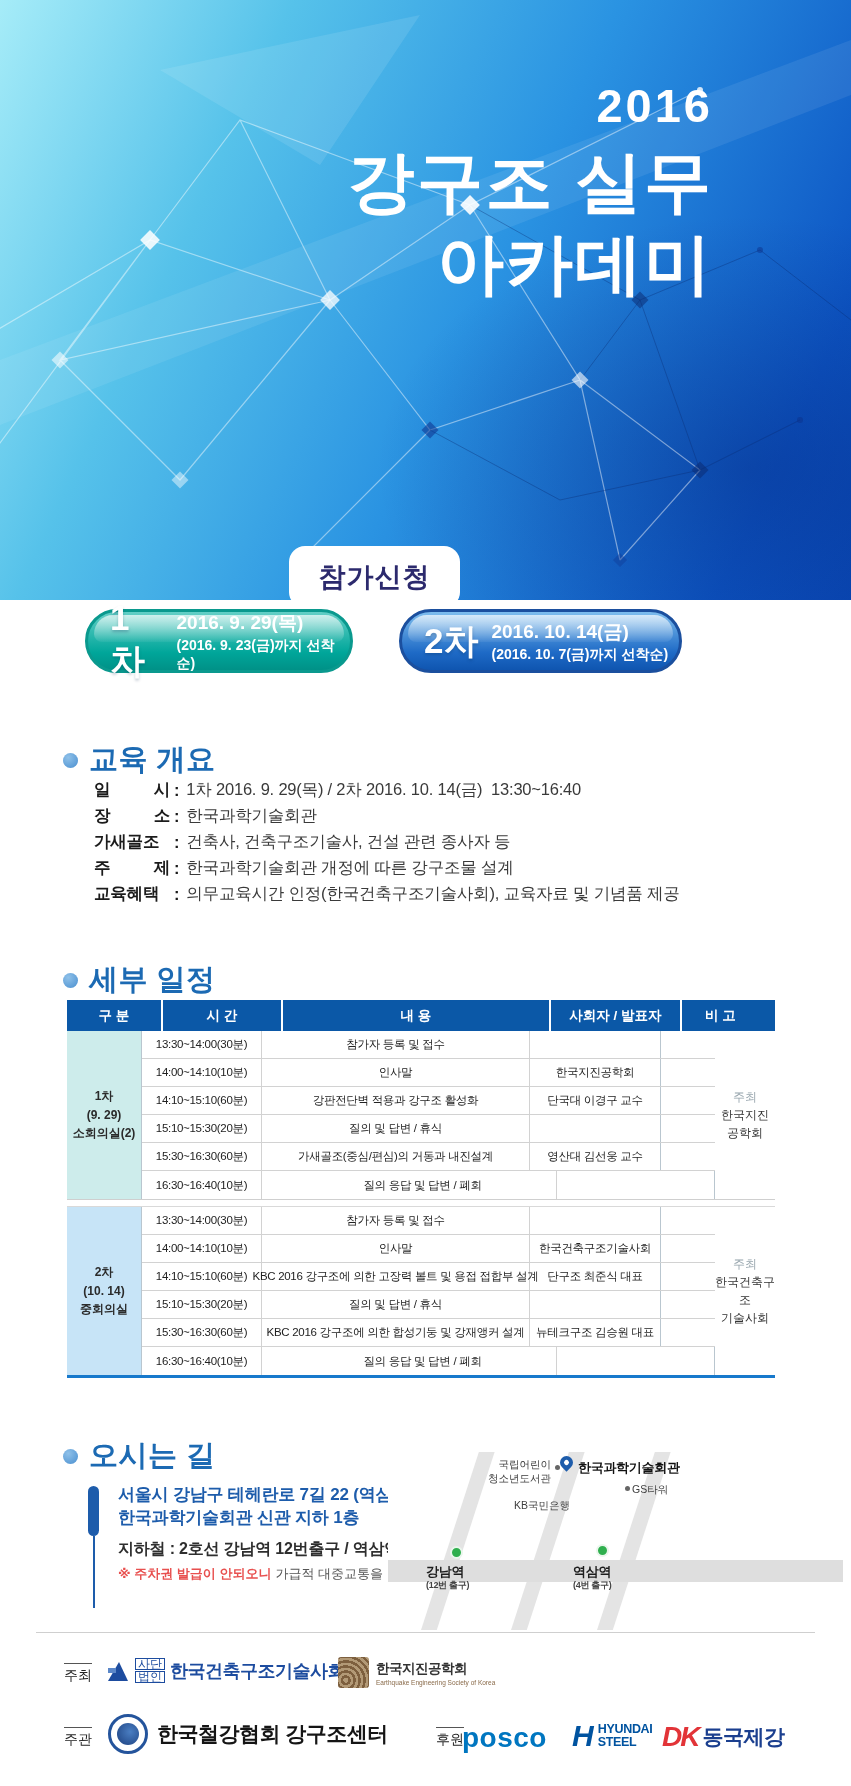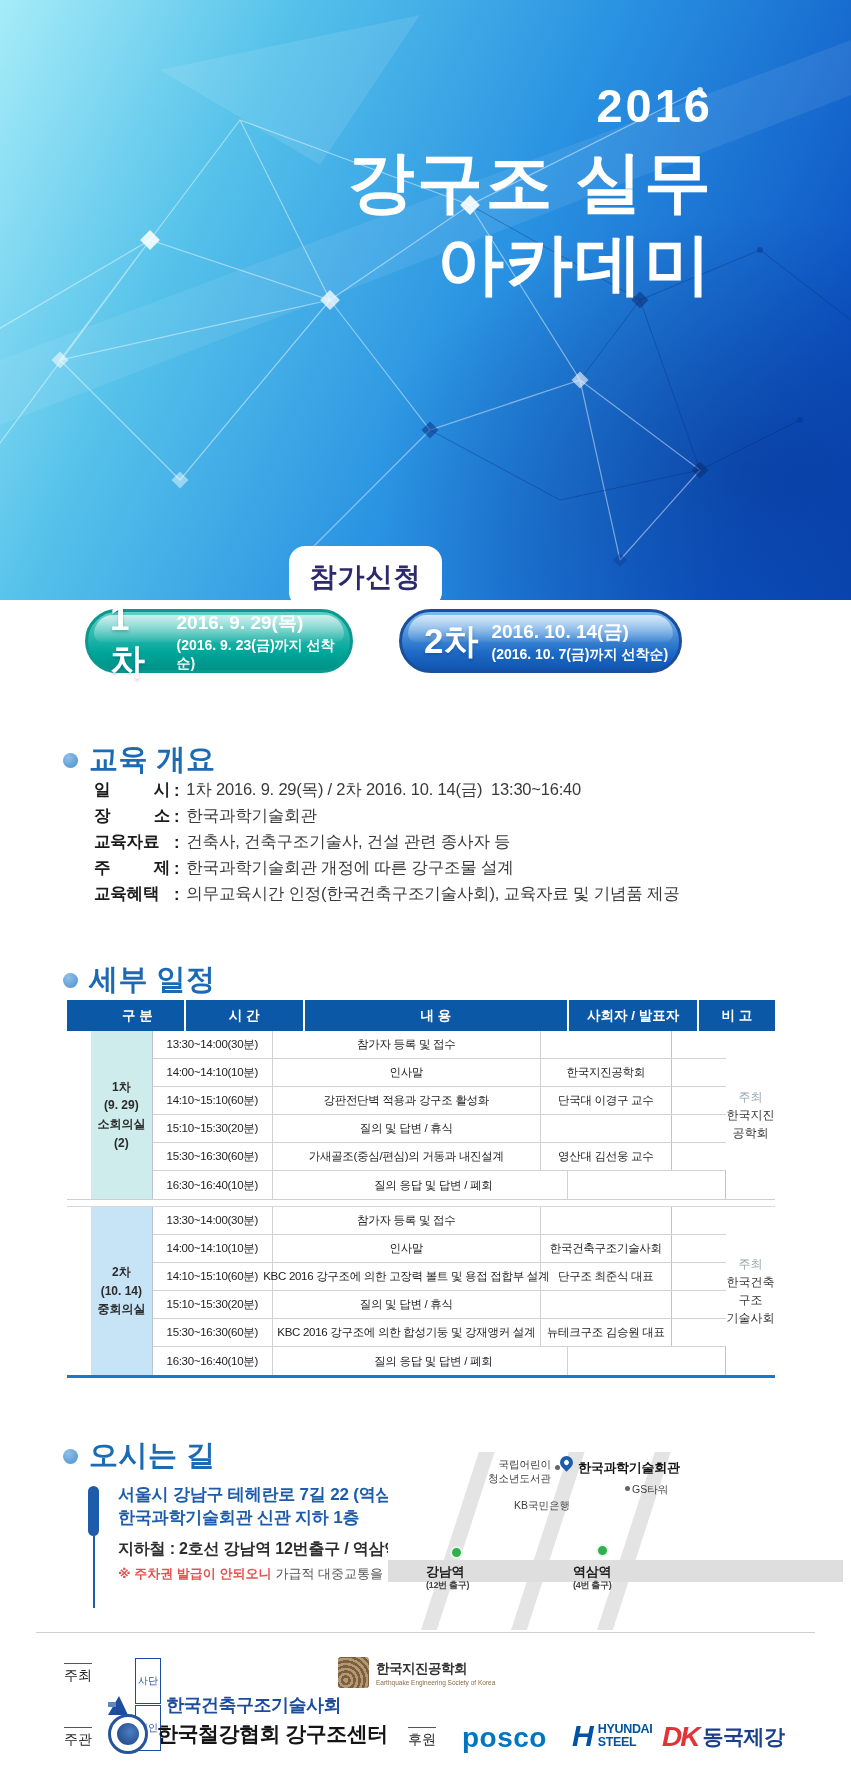"참가신청" .register-tab { width: 153px -> 171px }
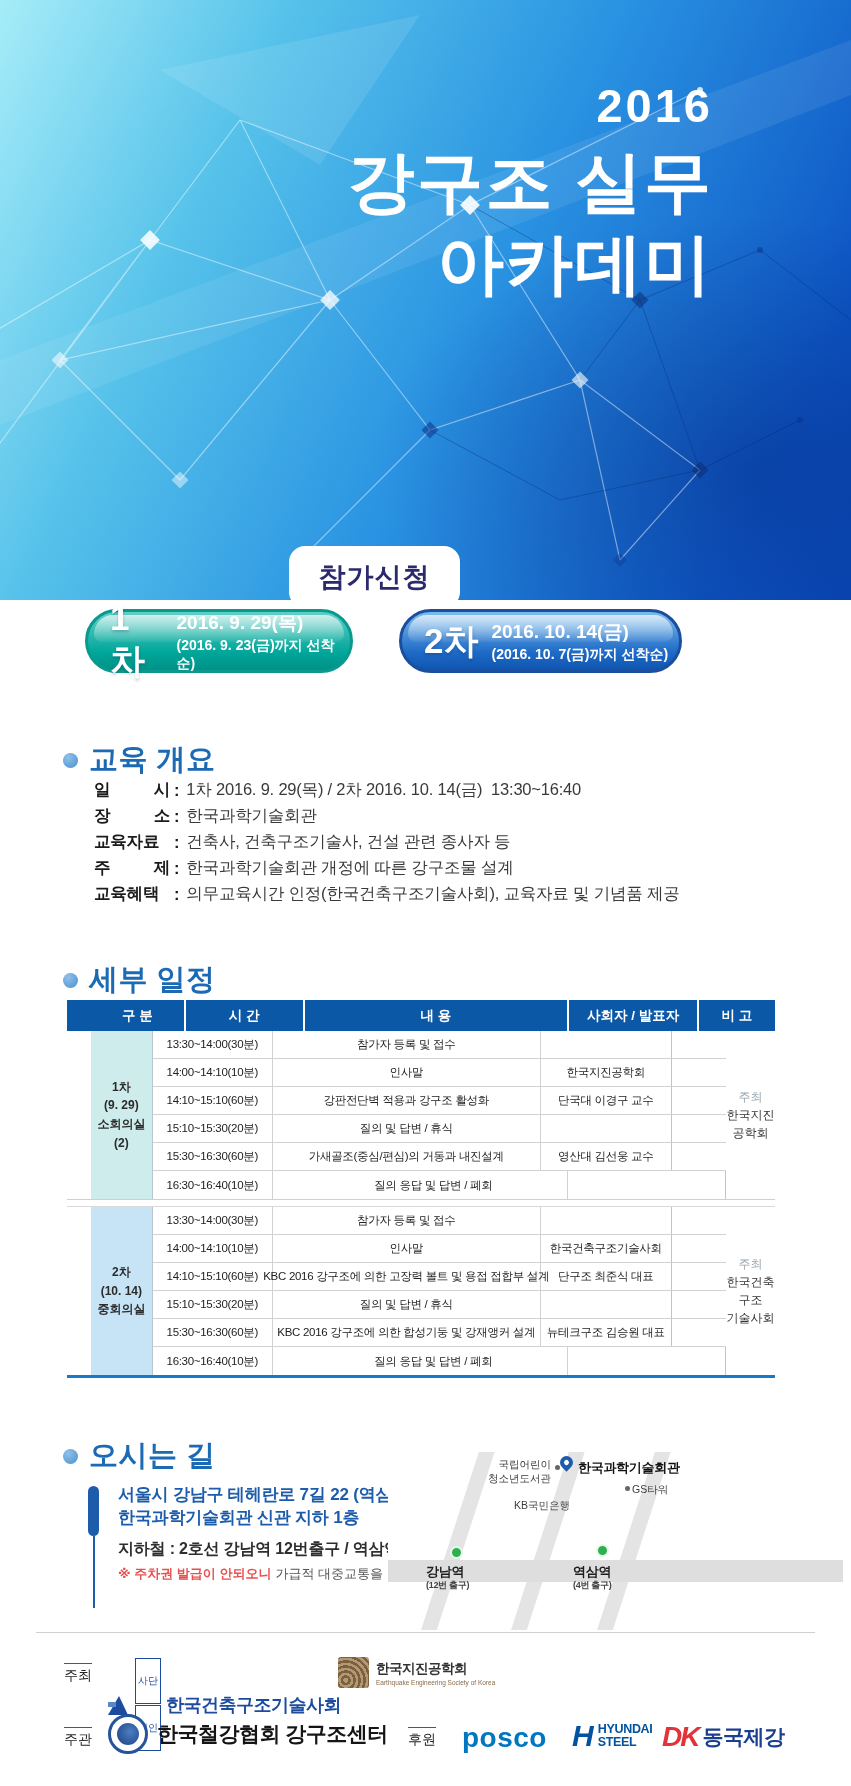"교육자료" span.ov-label { text: 교육자료 -> 가새골조 }
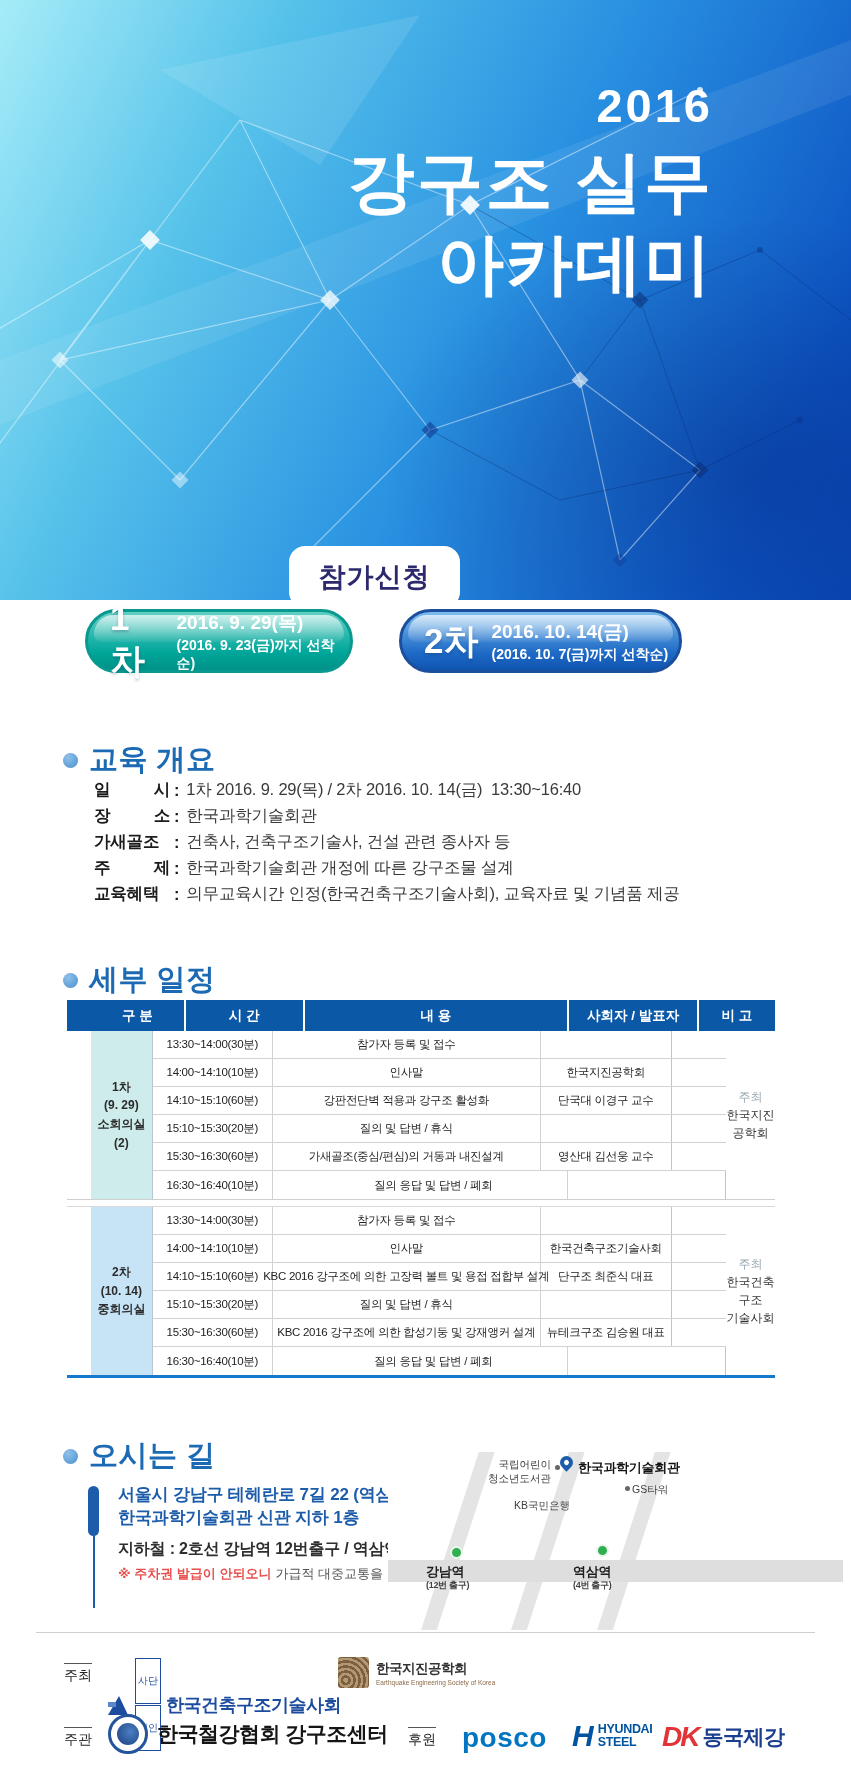"구 분" .c1 { margin-left: 24px -> none }
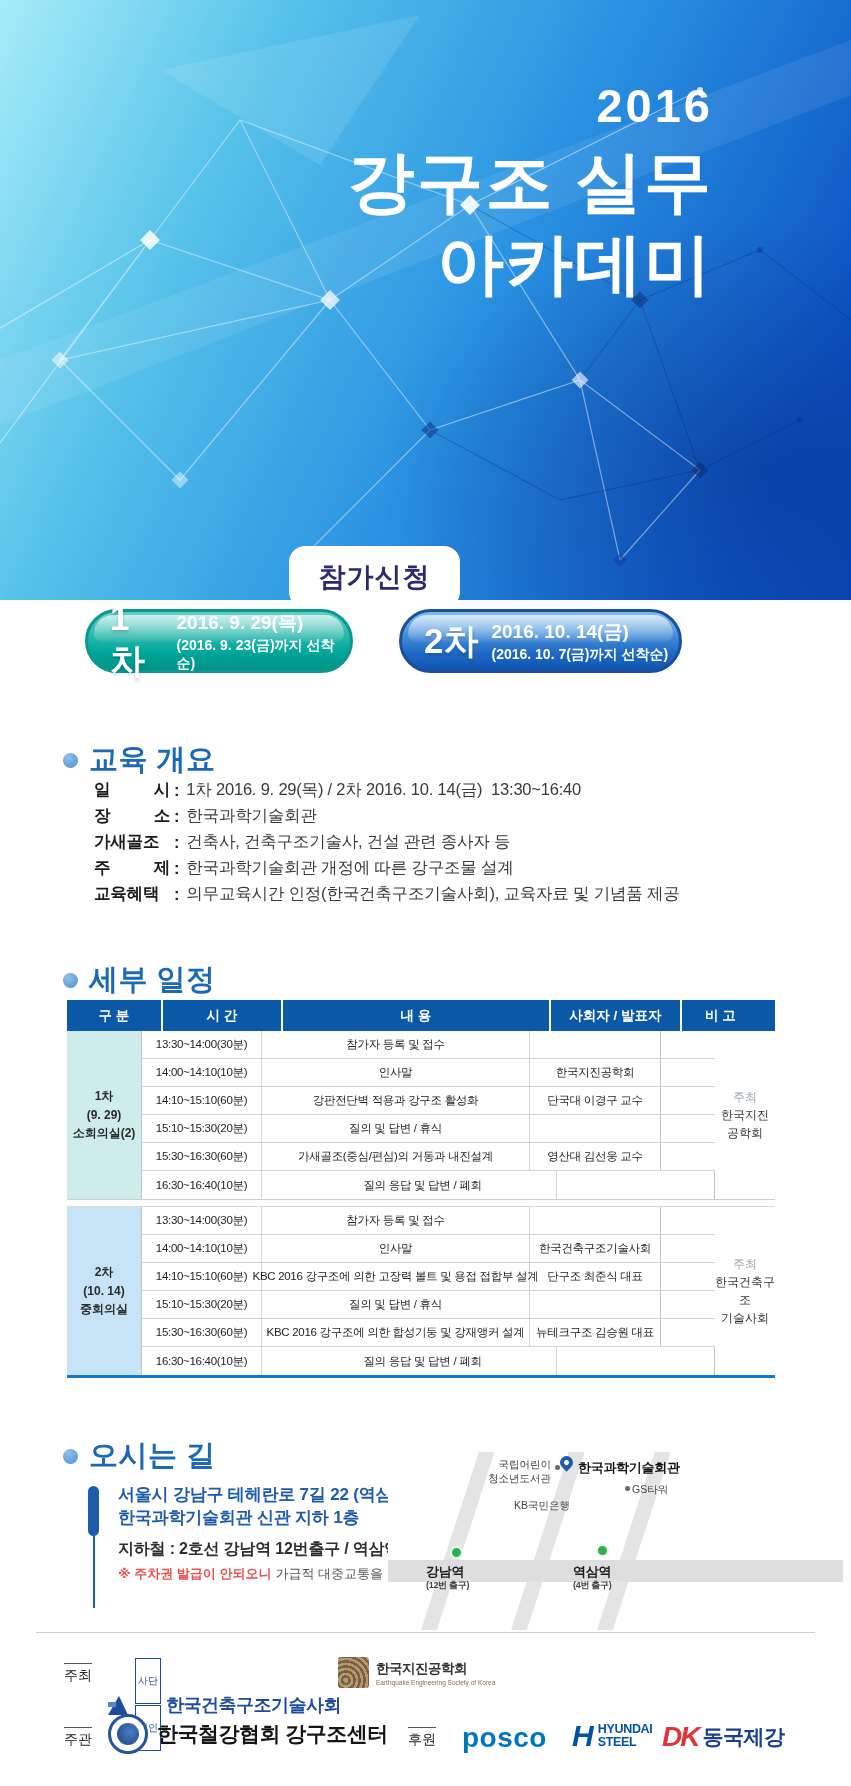"사단" .badge { font-size: 10px -> 12px; padding: 17px 2px -> 0 2px }
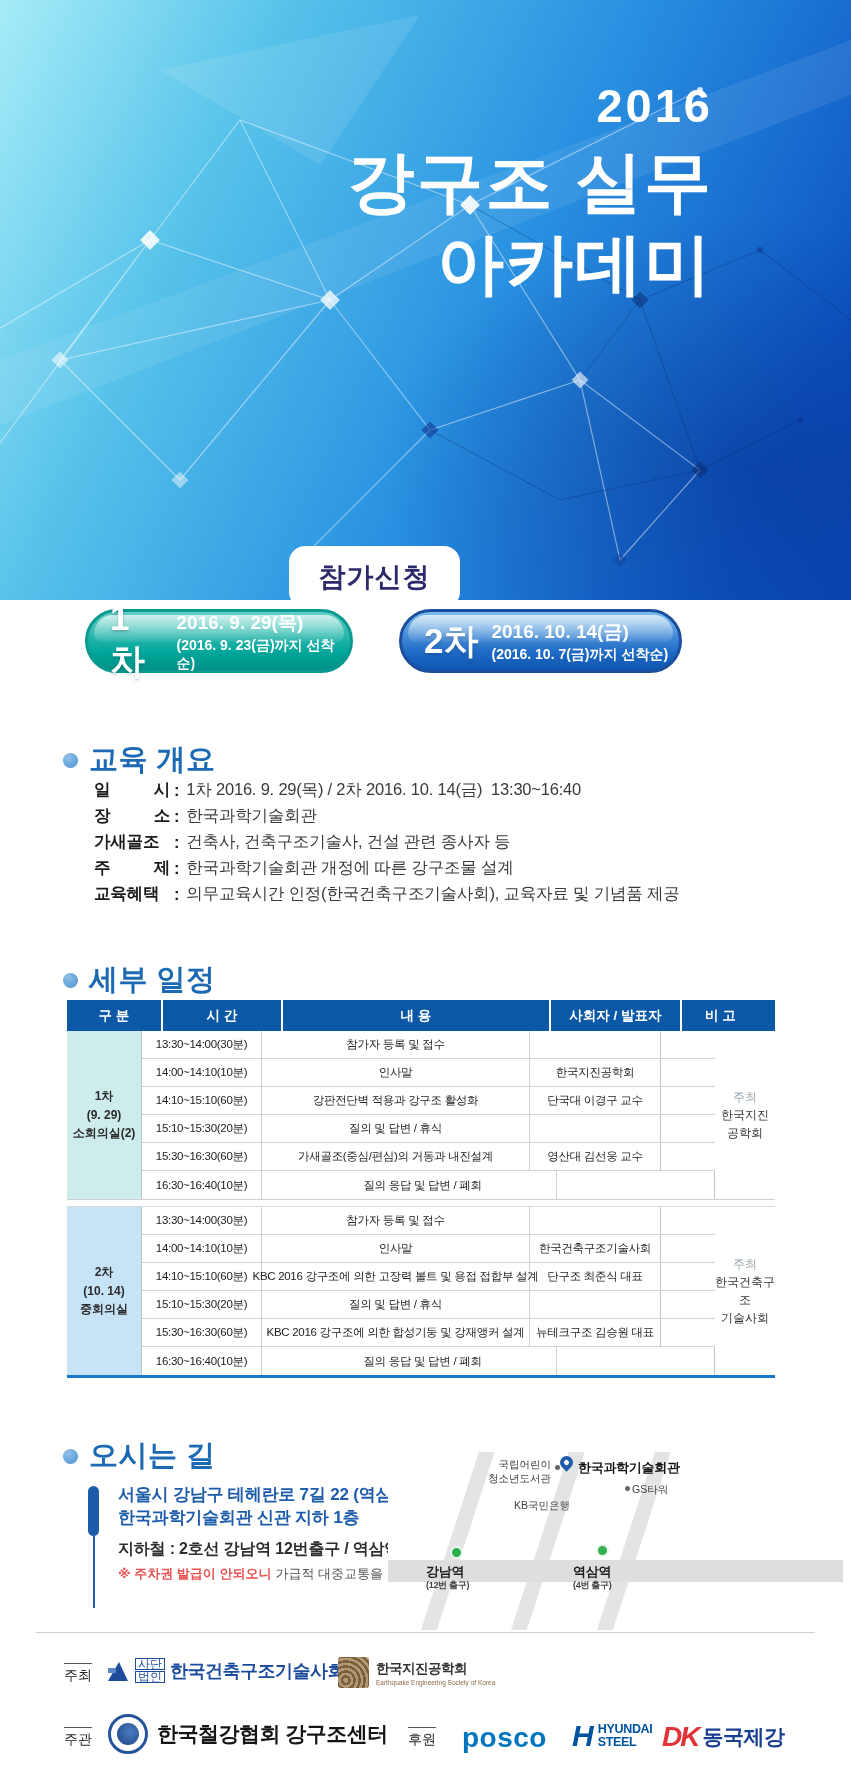"후원" #label-spon { left: 408px -> 436px }
